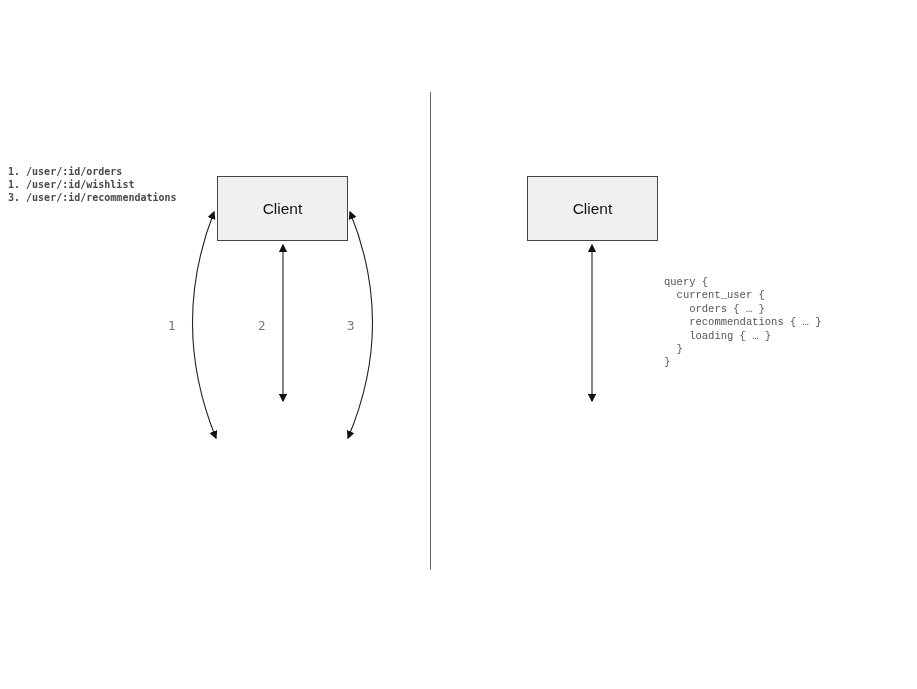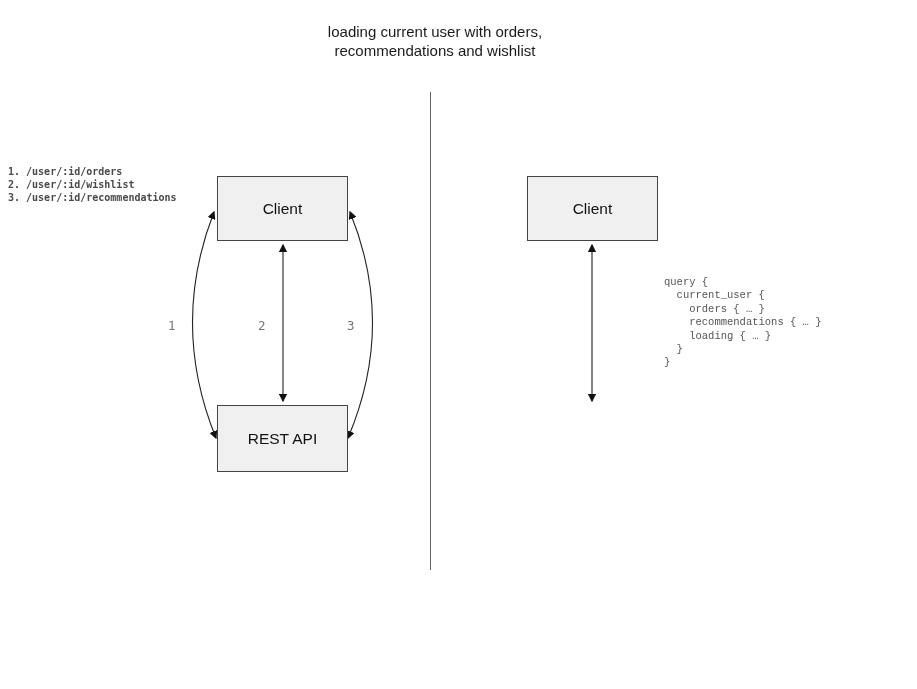"loading current user with orders," div.title { html: <div> <div>loading current user with orders,</div> <div>recommendations and wishlist</div> </div> -> none }
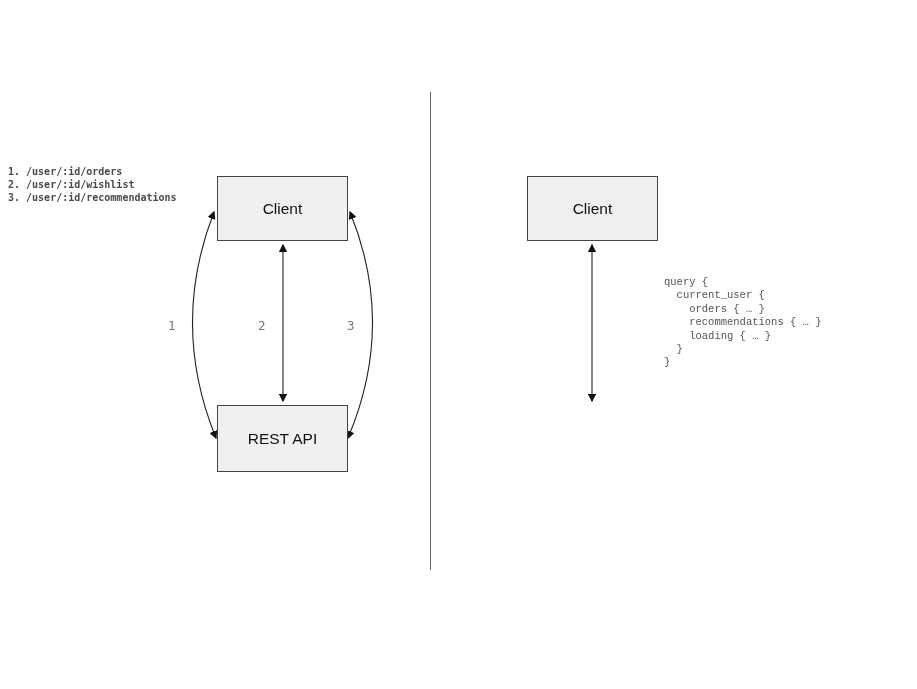"2. /user/:id/wishlist" div.code-line { text: 2 -> 1 }
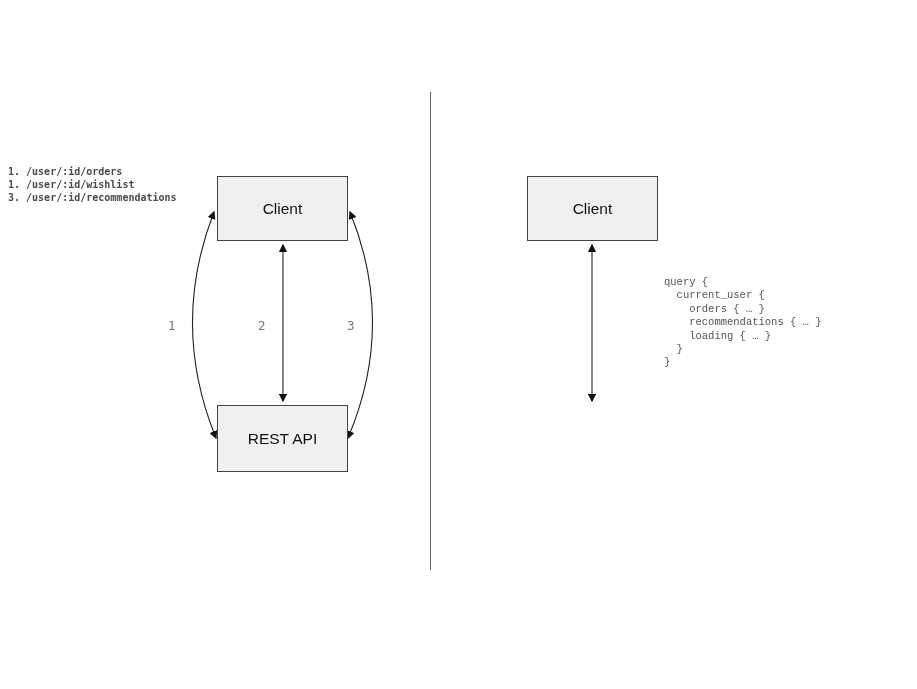"REST API" div.node-box { html: <div> <span>REST API</span> </div> -> none }
